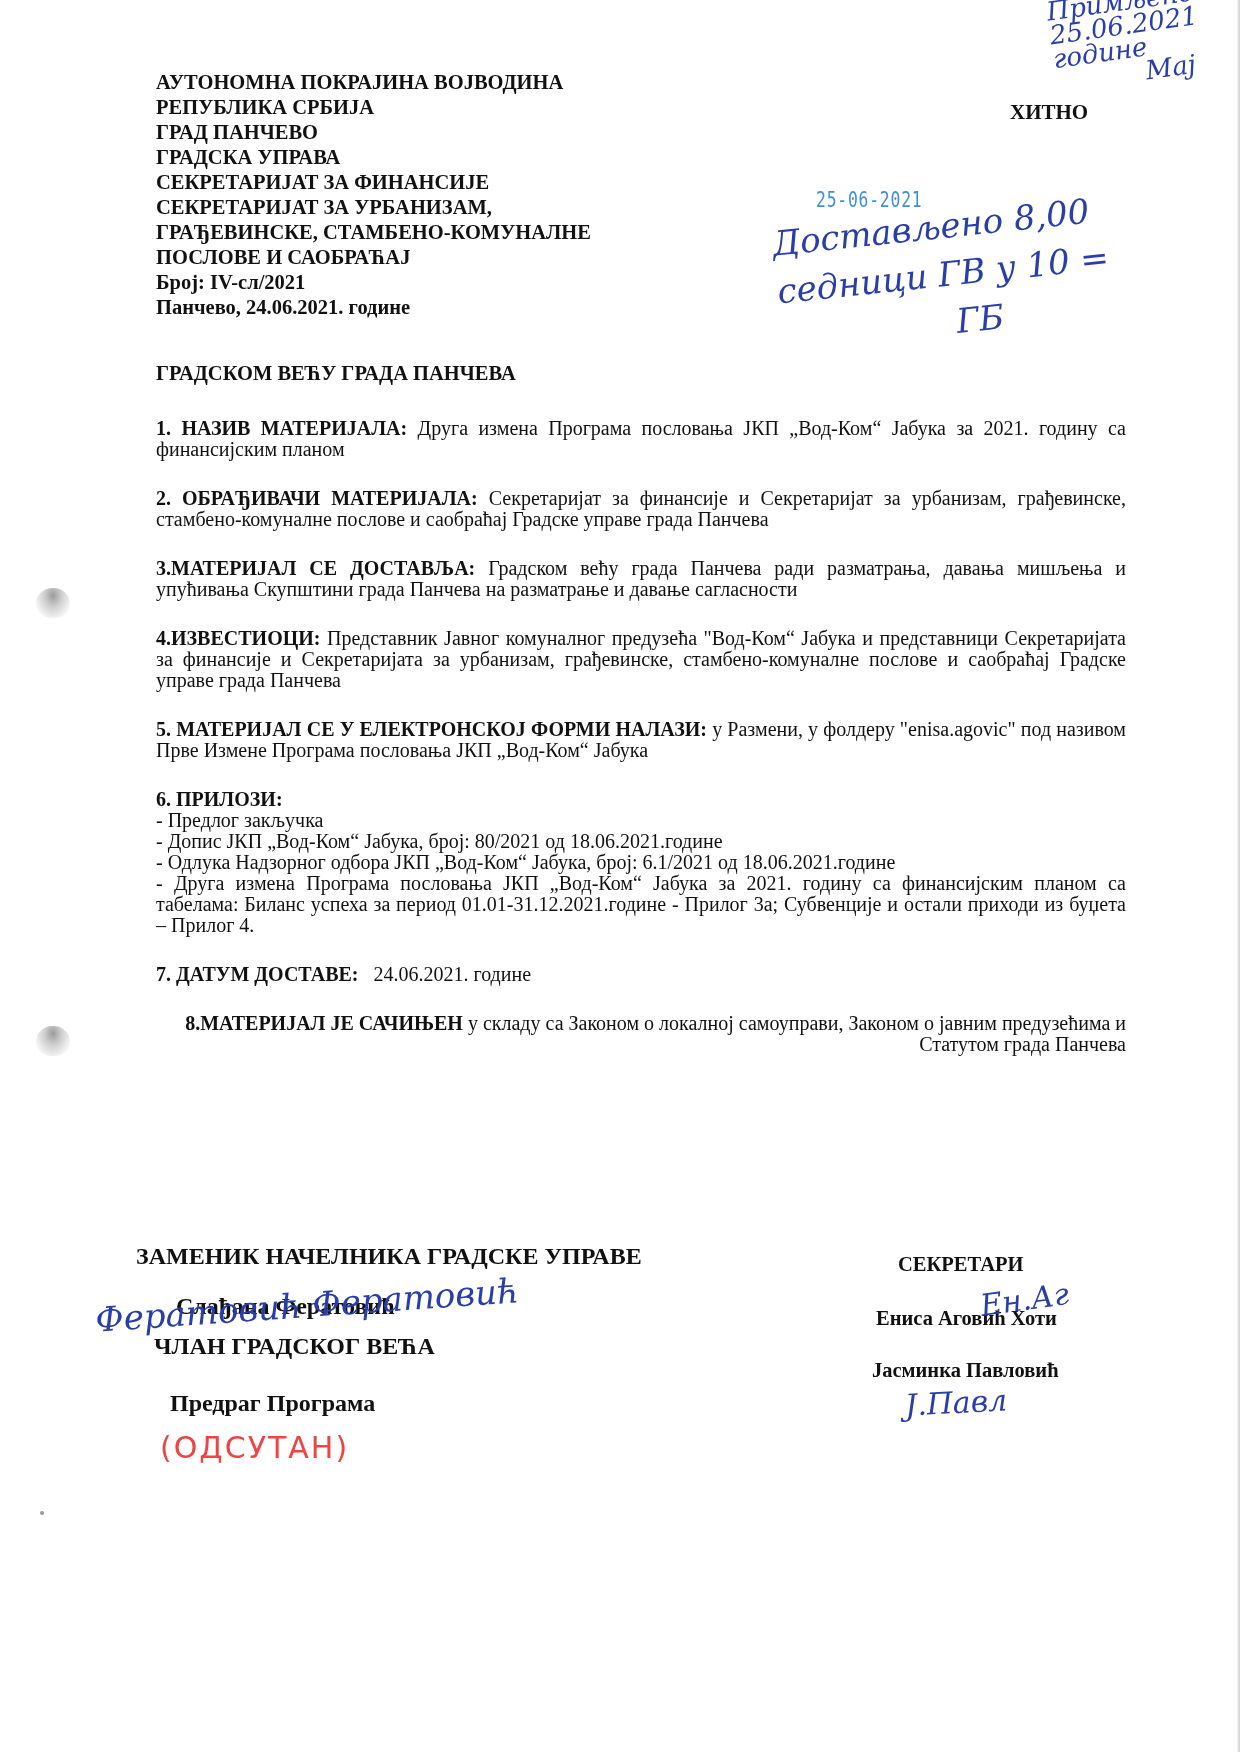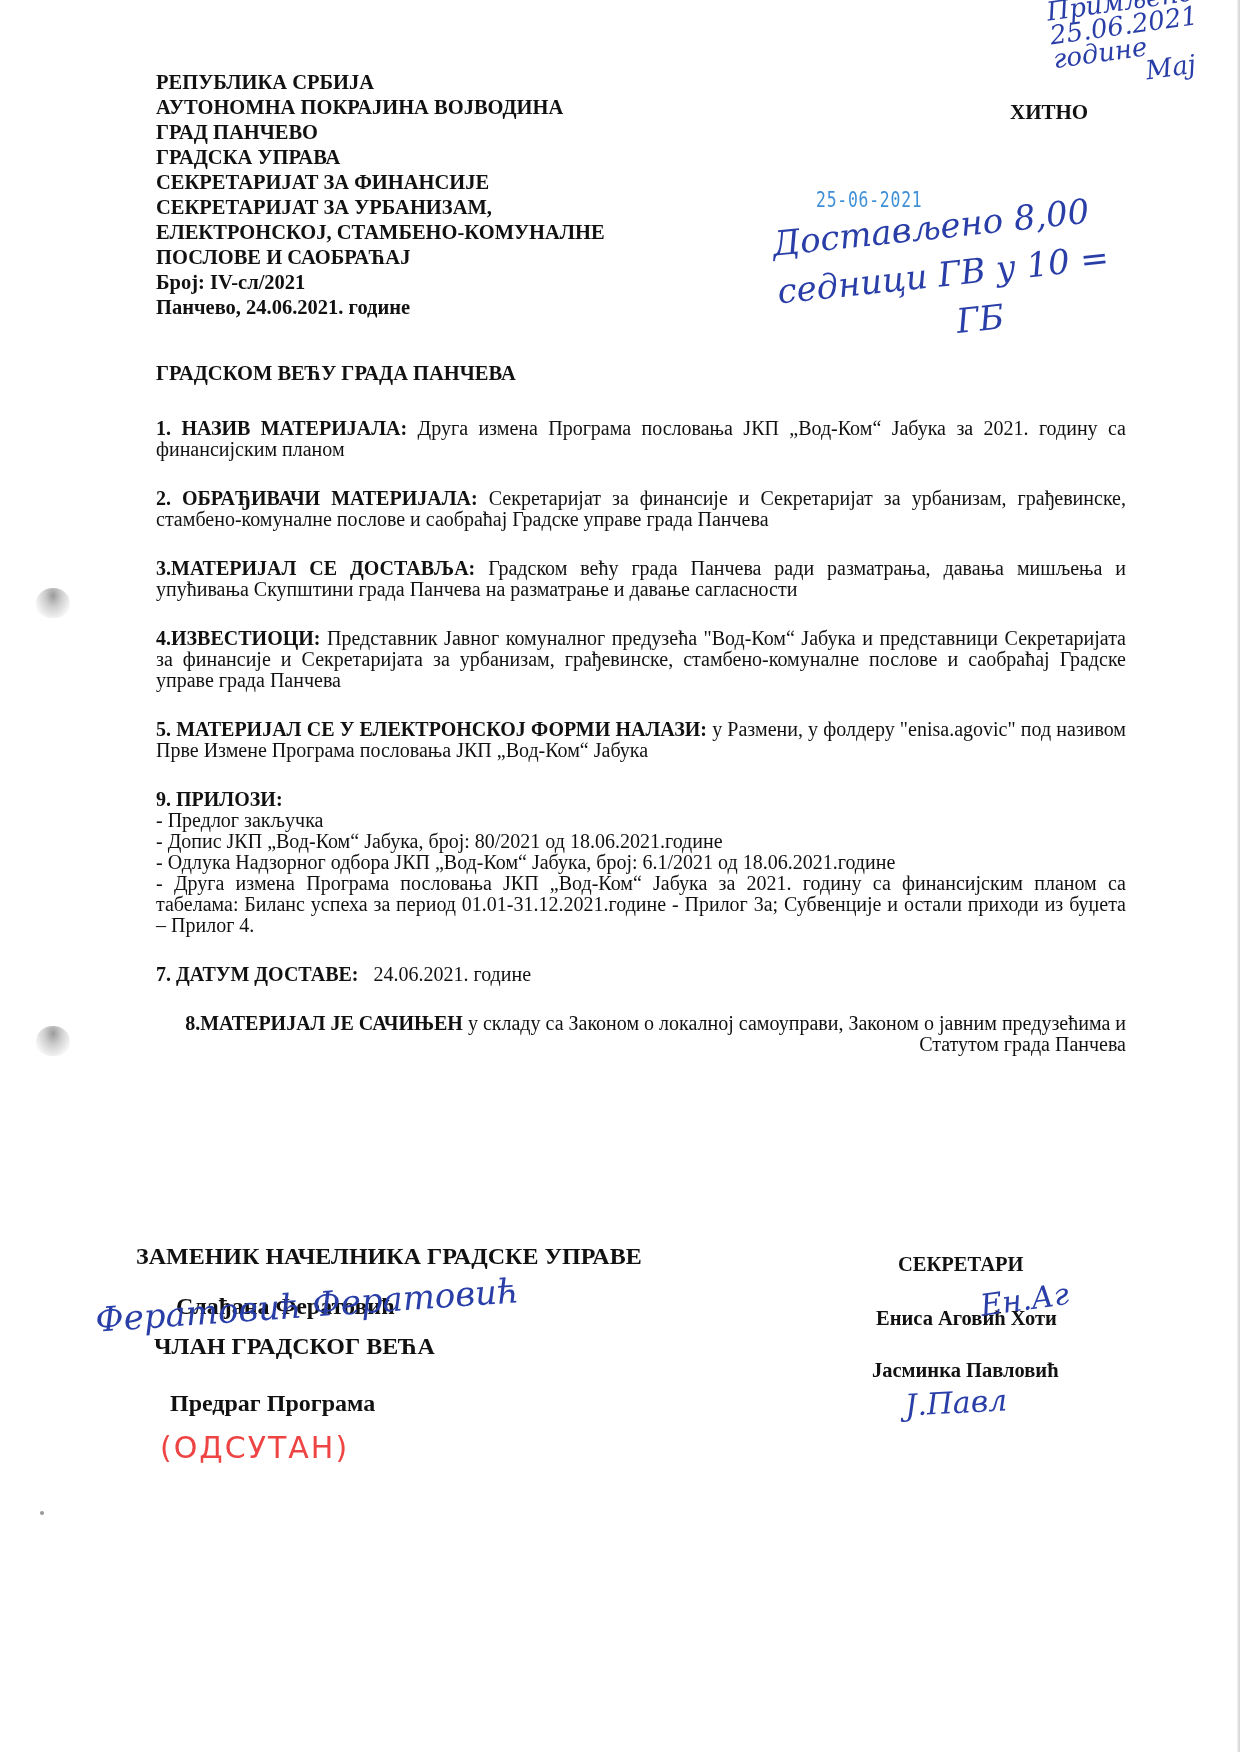"РЕПУБЛИКА СРБИЈА" div { order: before "АУТОНОМНА ПОКРАЈИНА ВОЈВОДИНА" -> after "АУТОНОМНА ПОКРАЈИНА ВОЈВОДИНА" }
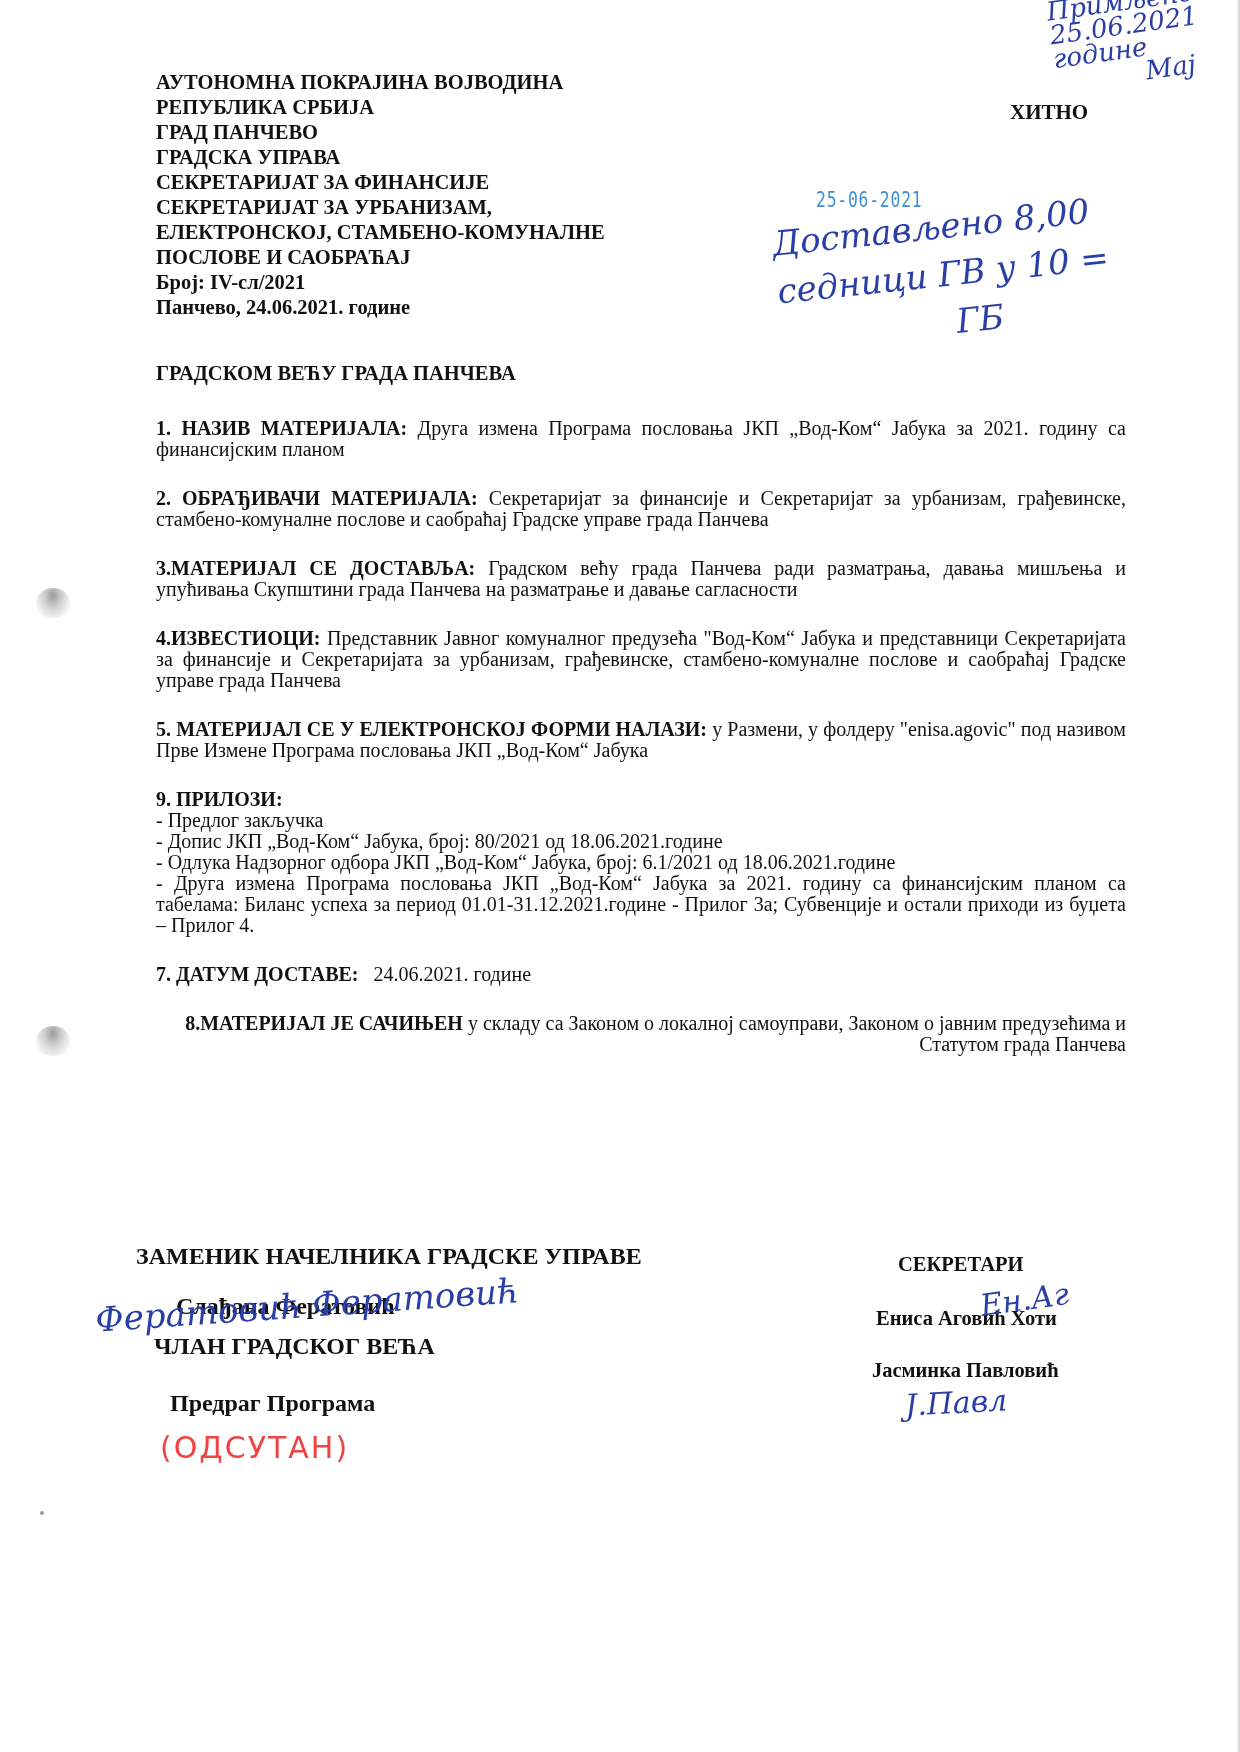"ЕЛЕКТРОНСКОЈ, СТАМБЕНО-КОМУНАЛНЕ" div { text: ЕЛЕКТРОНСКОЈ -> ГРАЂЕВИНСКЕ }
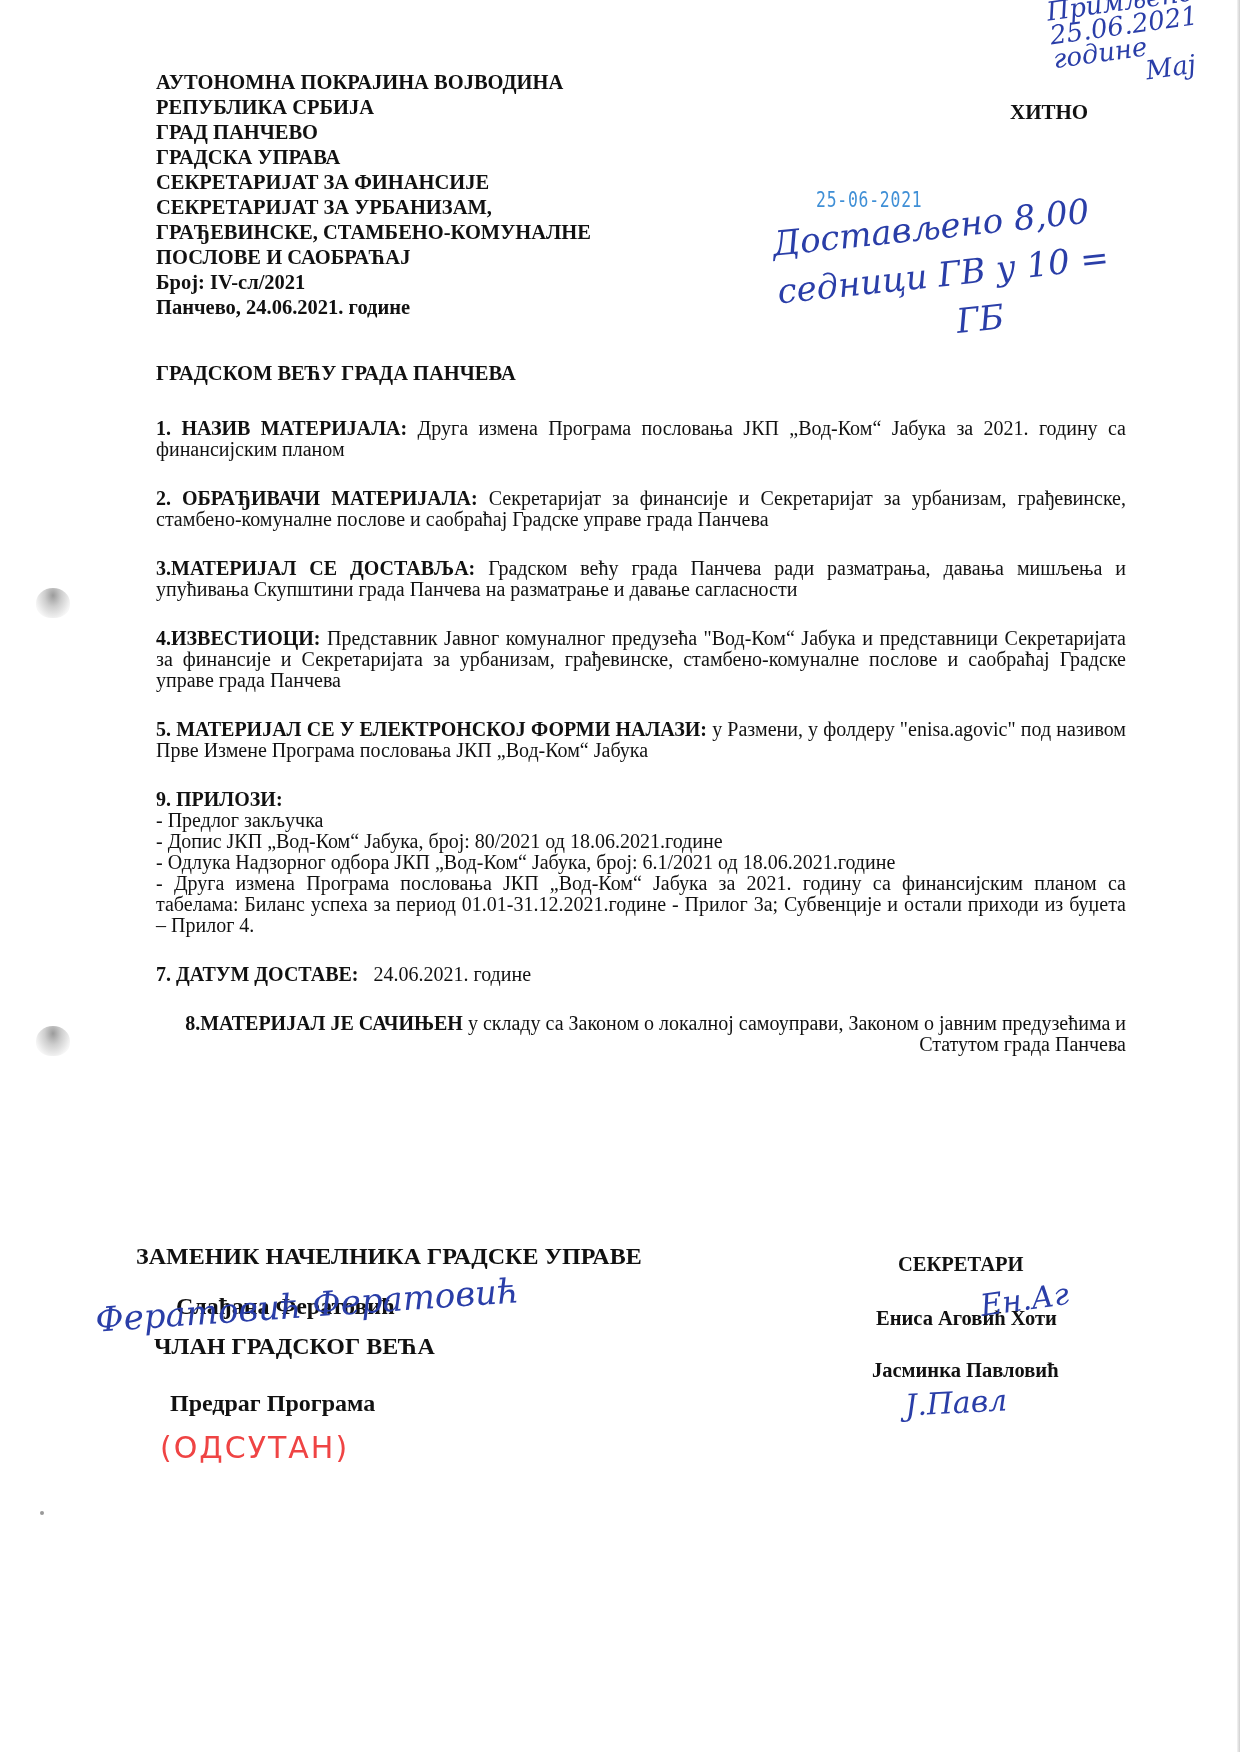"9. ПРИЛОЗИ:" b { text: 9 -> 6 }
